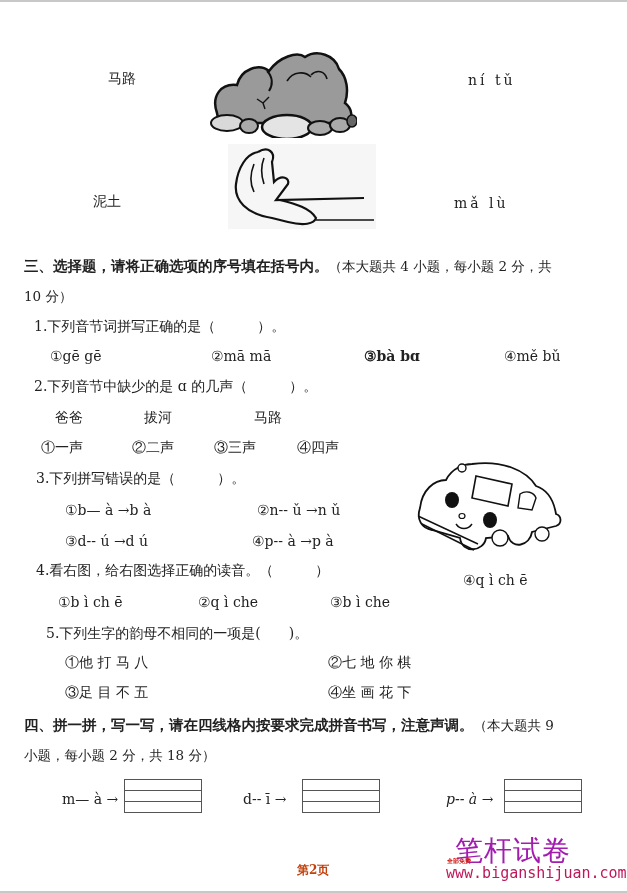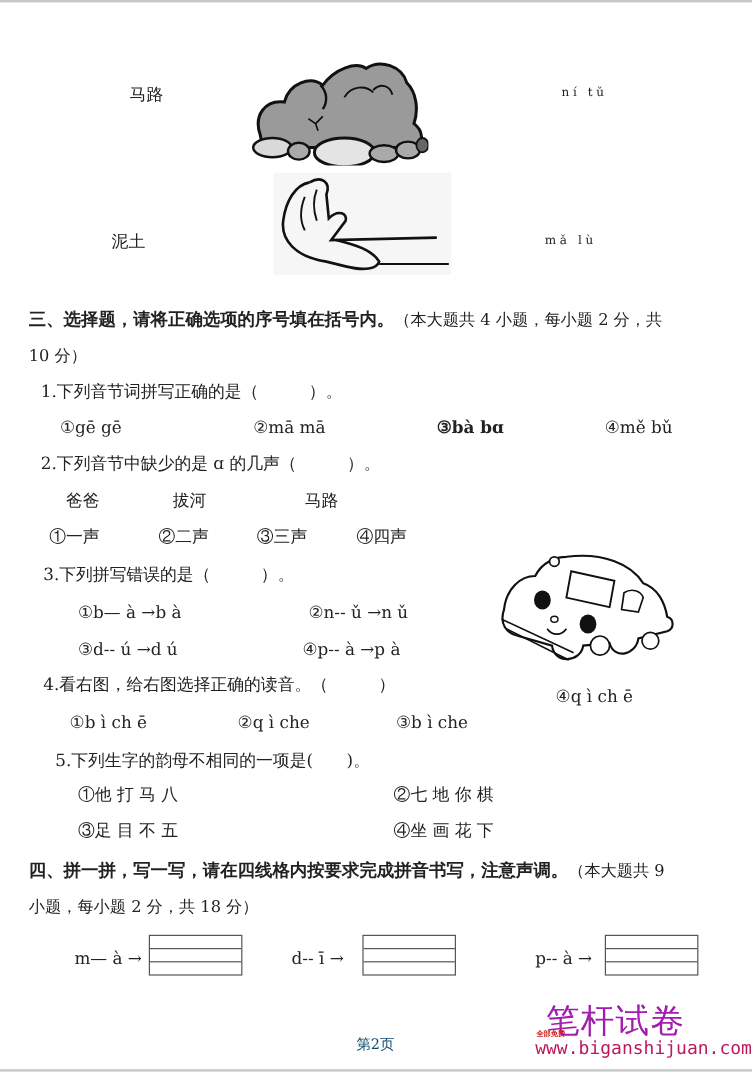"ní tǔ" .py { font-size: 10px -> 14px }
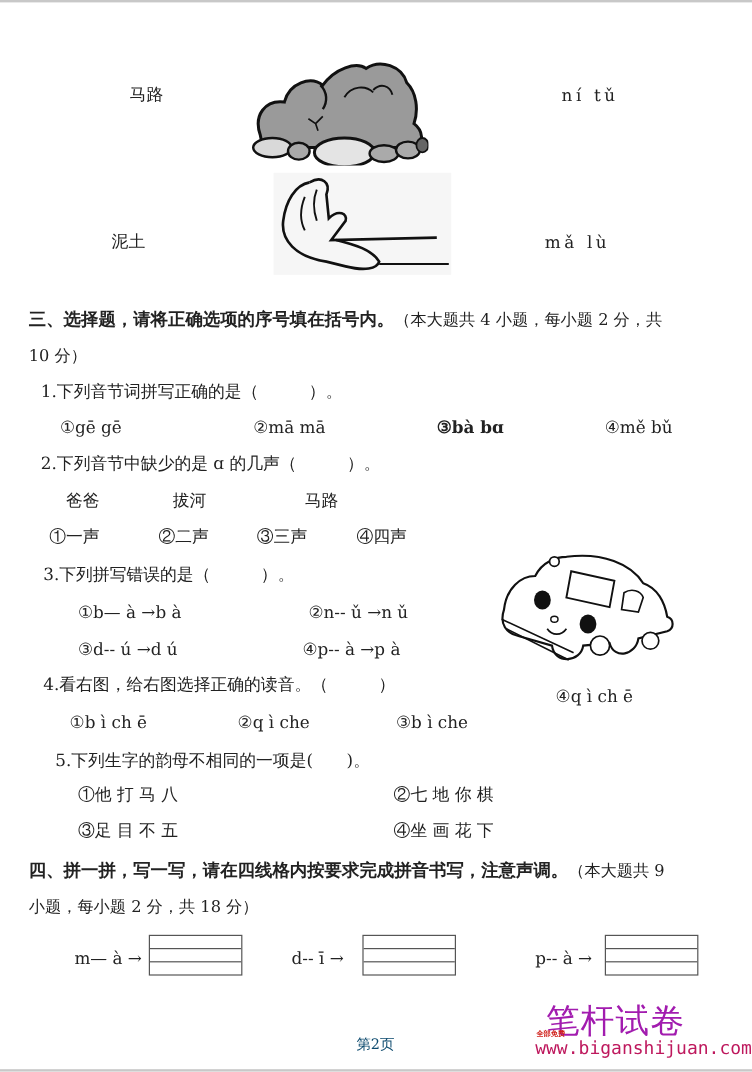"p-- à →" div.abs { font-style: none -> italic }
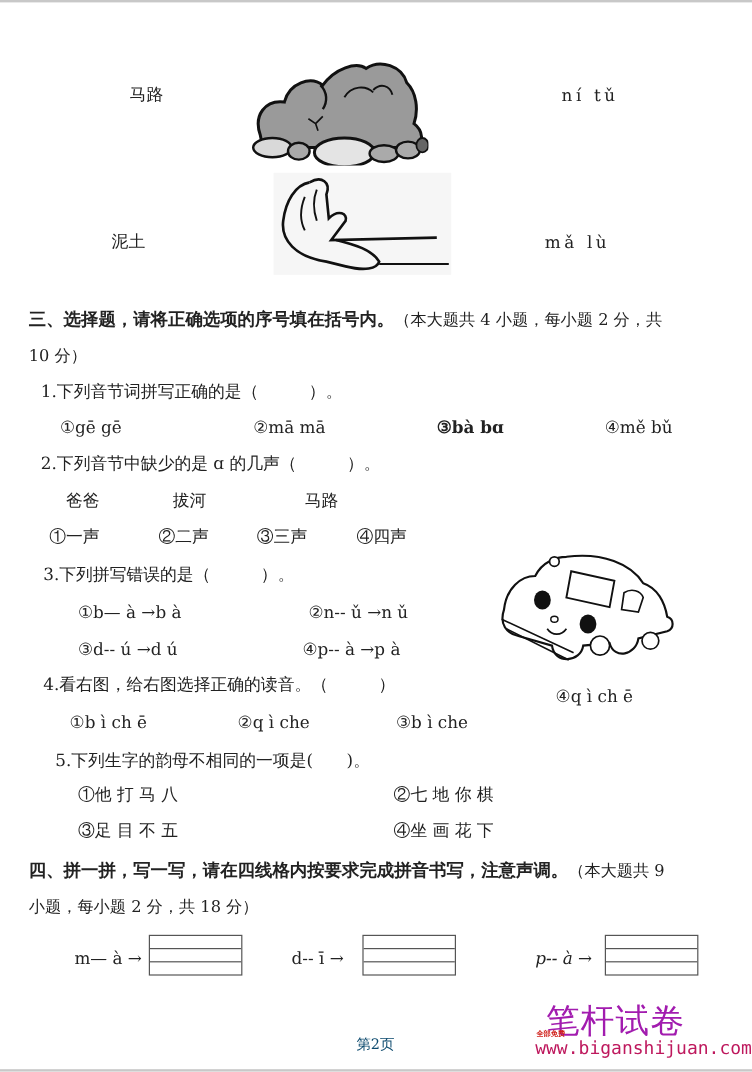"第2页" .pageno { color: #0c4a6e -> #c2410c; font-weight: none -> bold }
